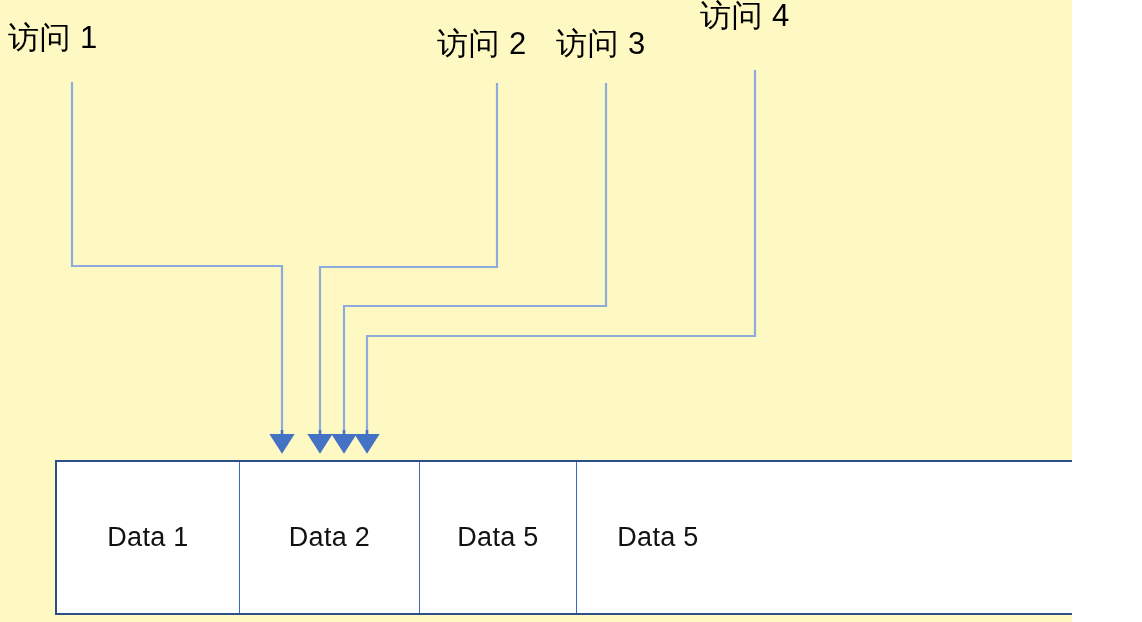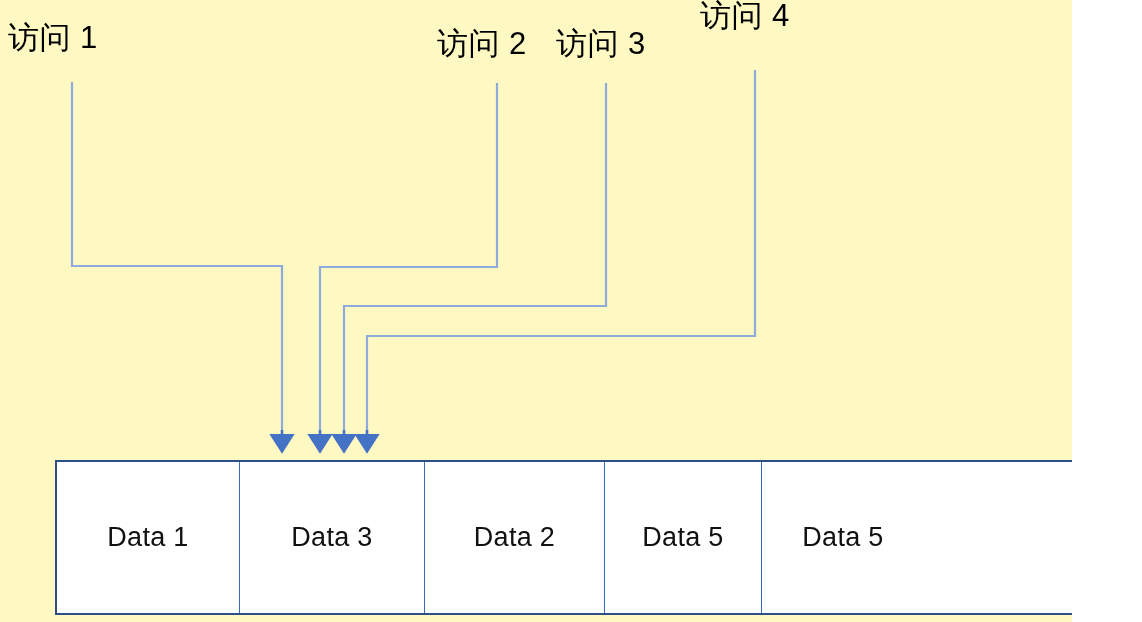"Data 3" div.memory-cell { html: <div> <span>Data 3</span> </div> -> none }
